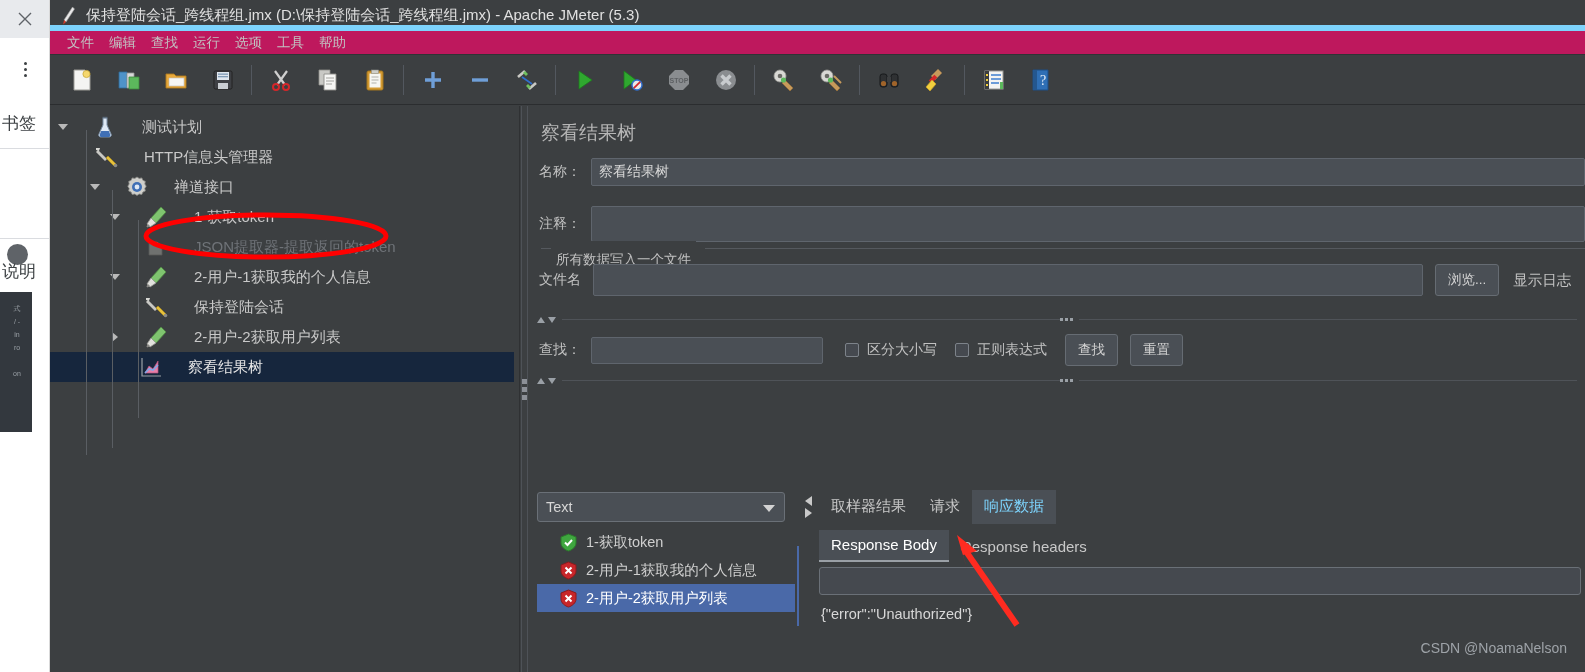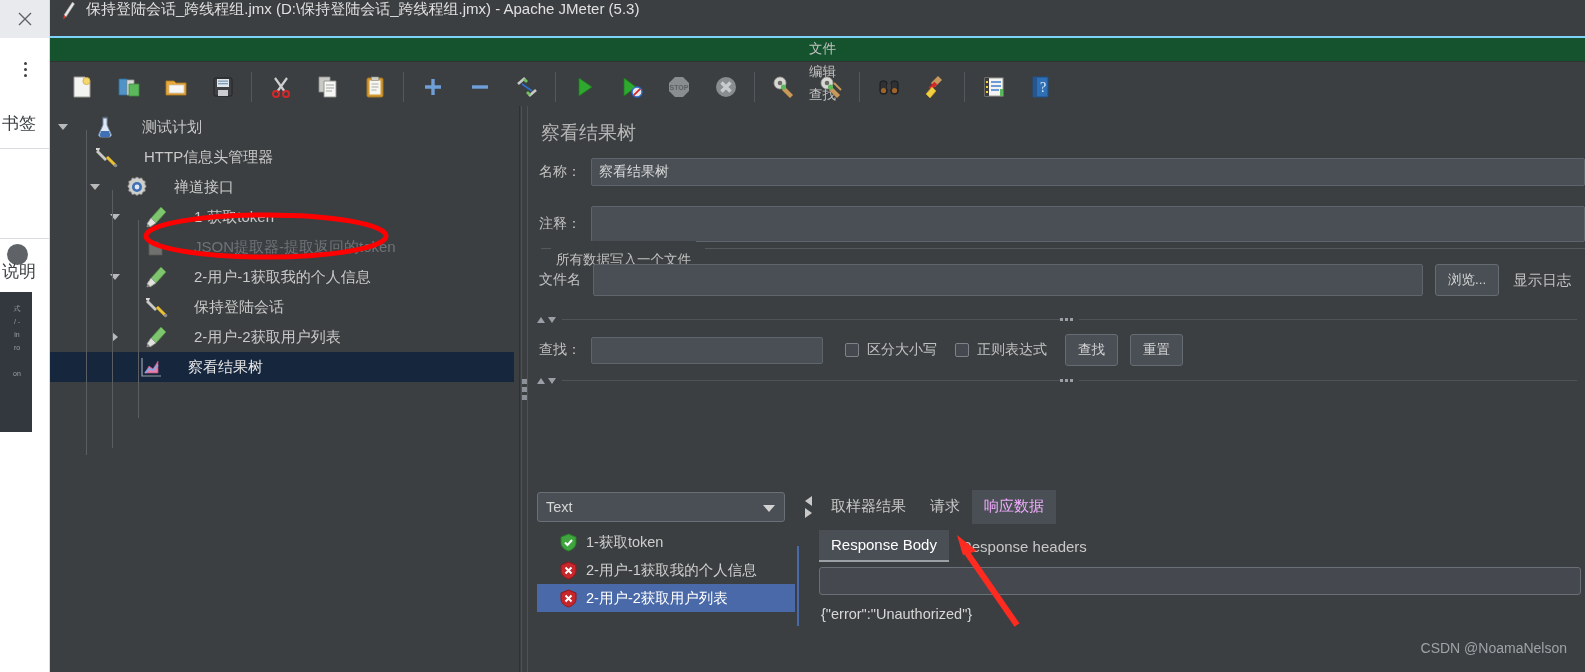"保持登陆会话_跨线程组.jmx (D:\保持登陆会话_跨线程组.jmx) -" .titlebar { align-items: flex-start -> flex-end; border-bottom: 2px solid #7dd3fc -> 6px solid #7dd3fc; height: 38px -> 31px }
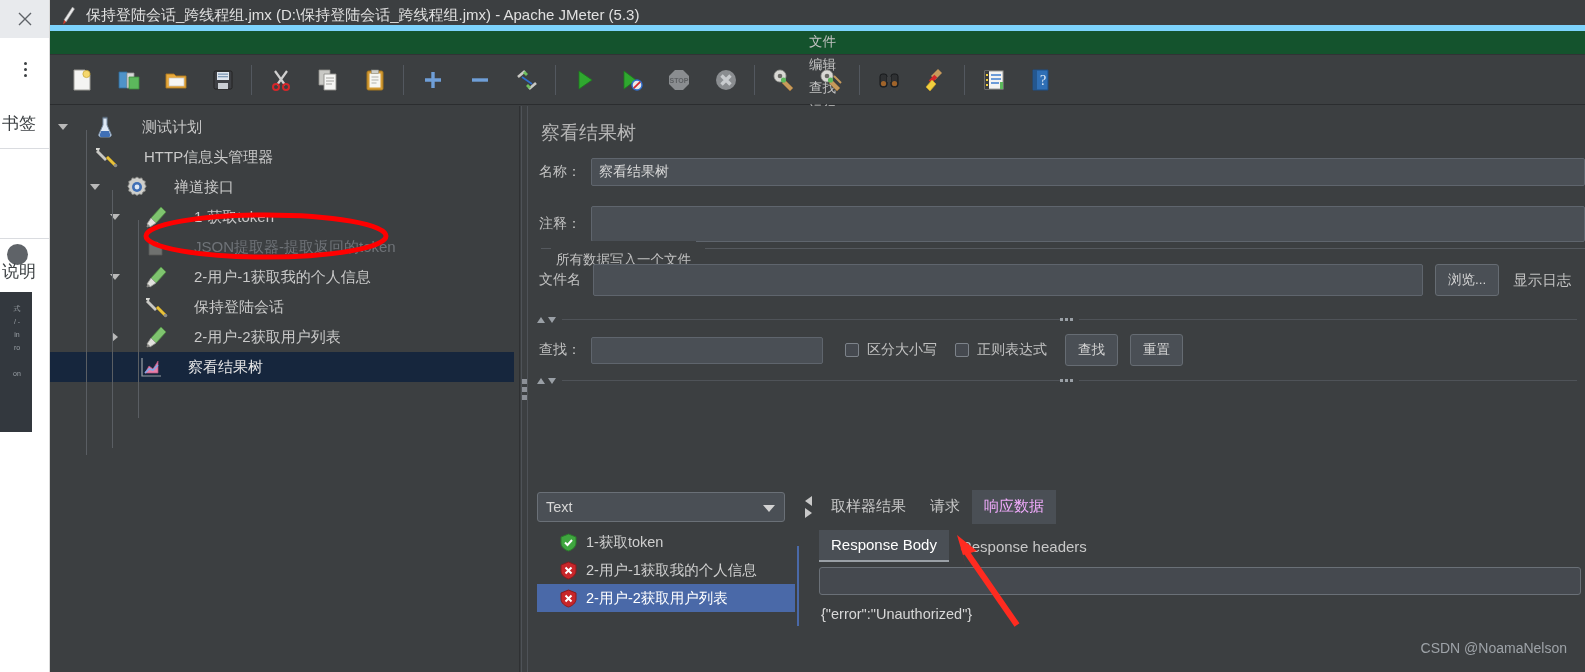"文件" .menubar { background: #14532d -> #be185d; flex-direction: column -> none }
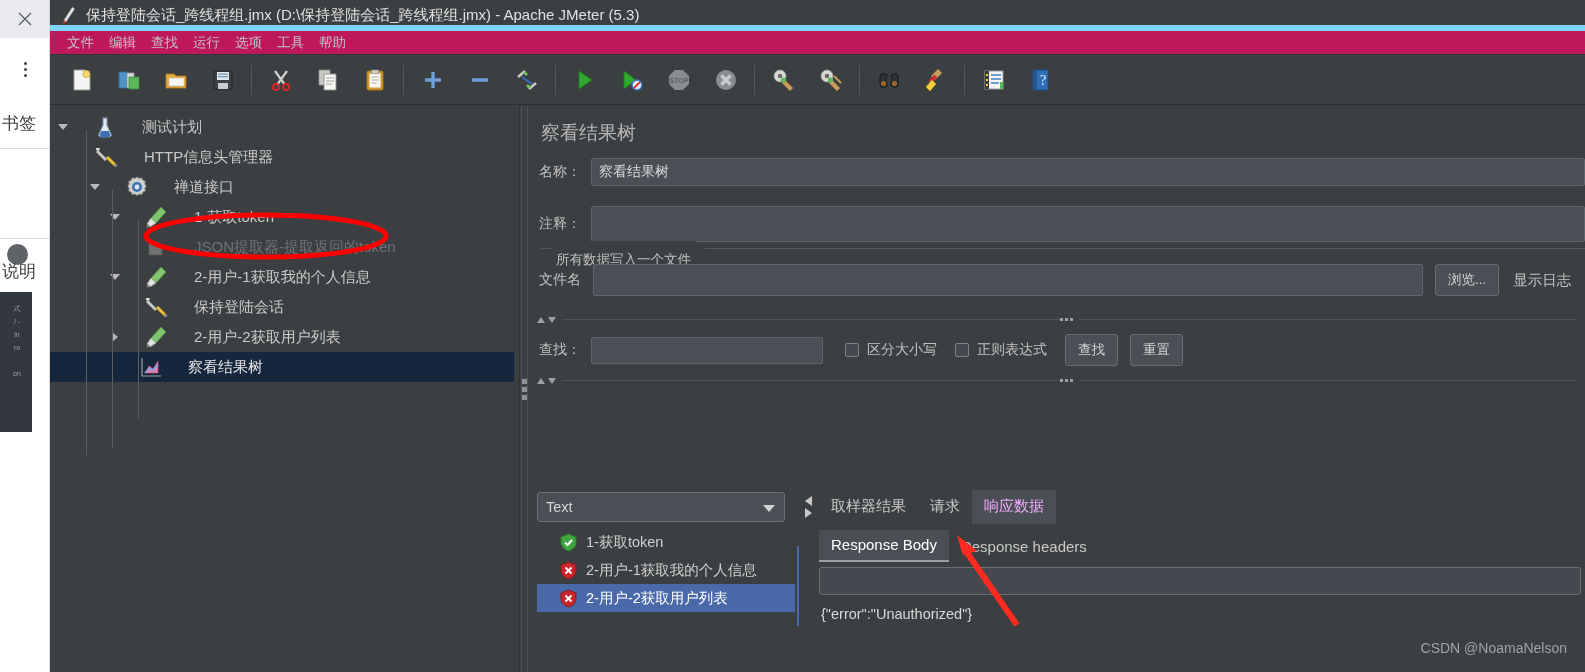"响应数据" .tab.active { color: #f0abfc -> #7dd3fc }
